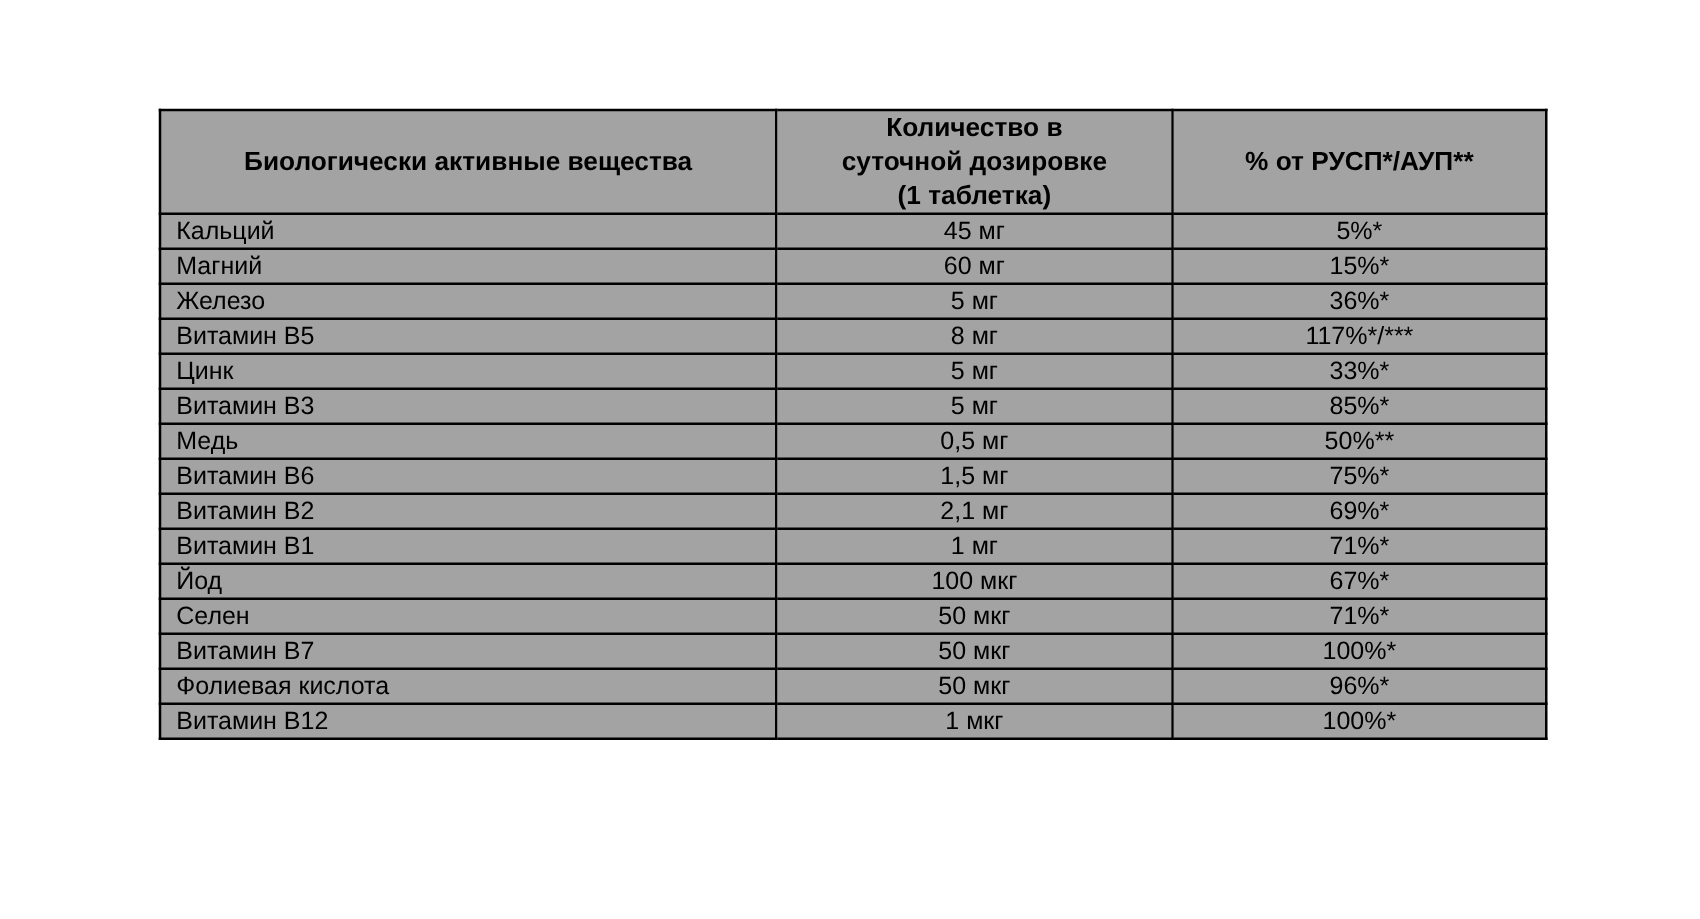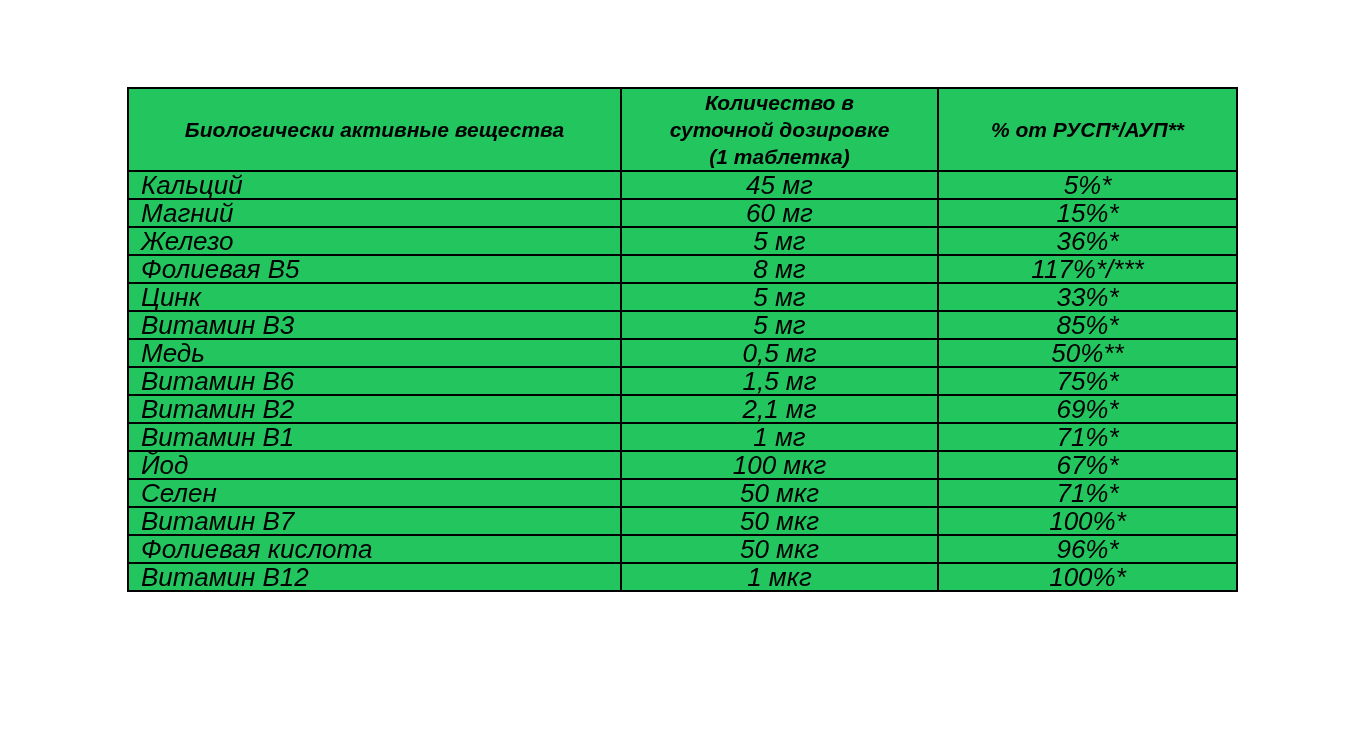"Количество в" .nutrition-table th, .nutrition-table td { background: #22c55e -> #a3a3a3; font-style: italic -> none }
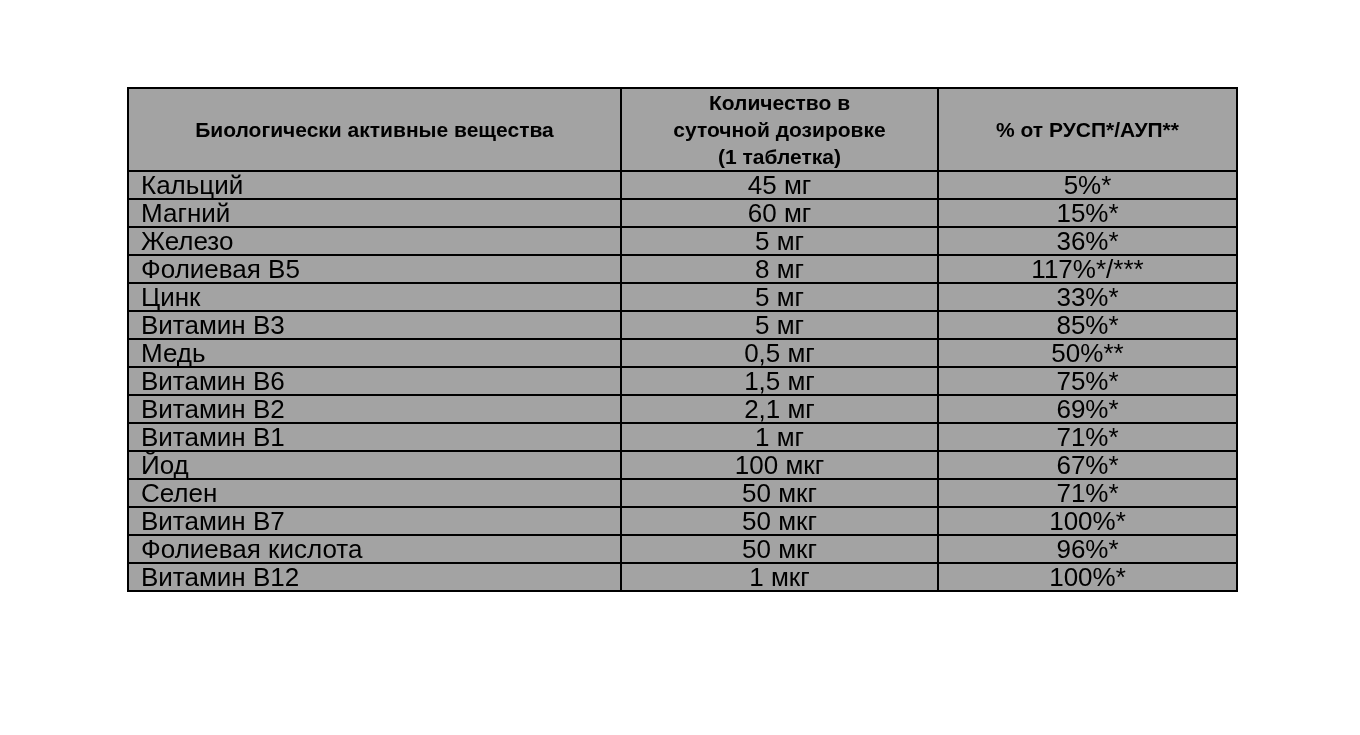"Кальций" .nutrition-table td { font-size: 26px -> 20px }
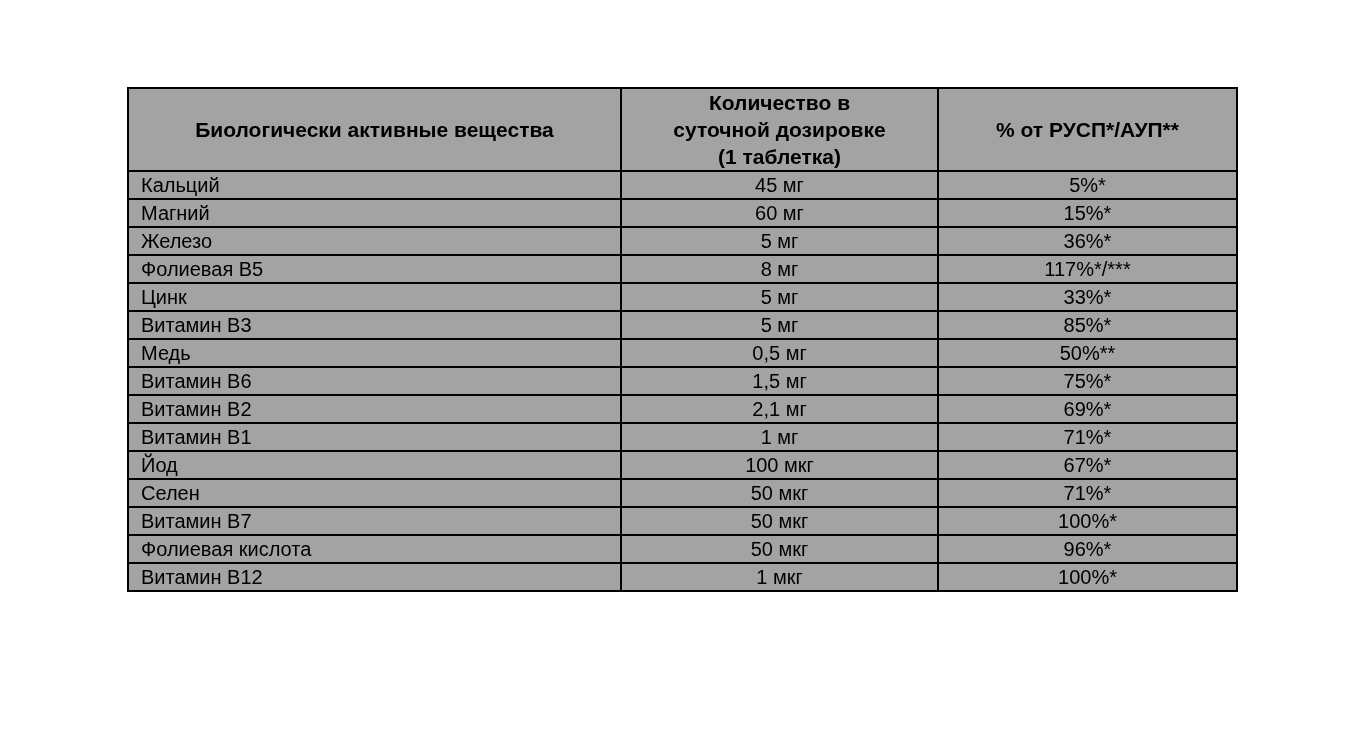"Фолиевая B5" td.cell-substance { text: Фолиевая -> Витамин }
